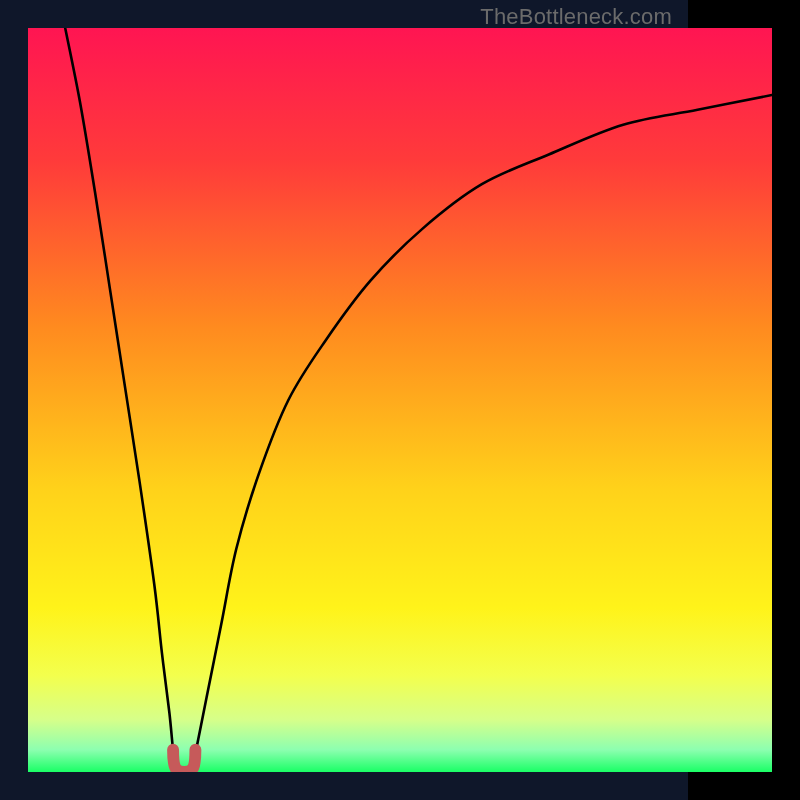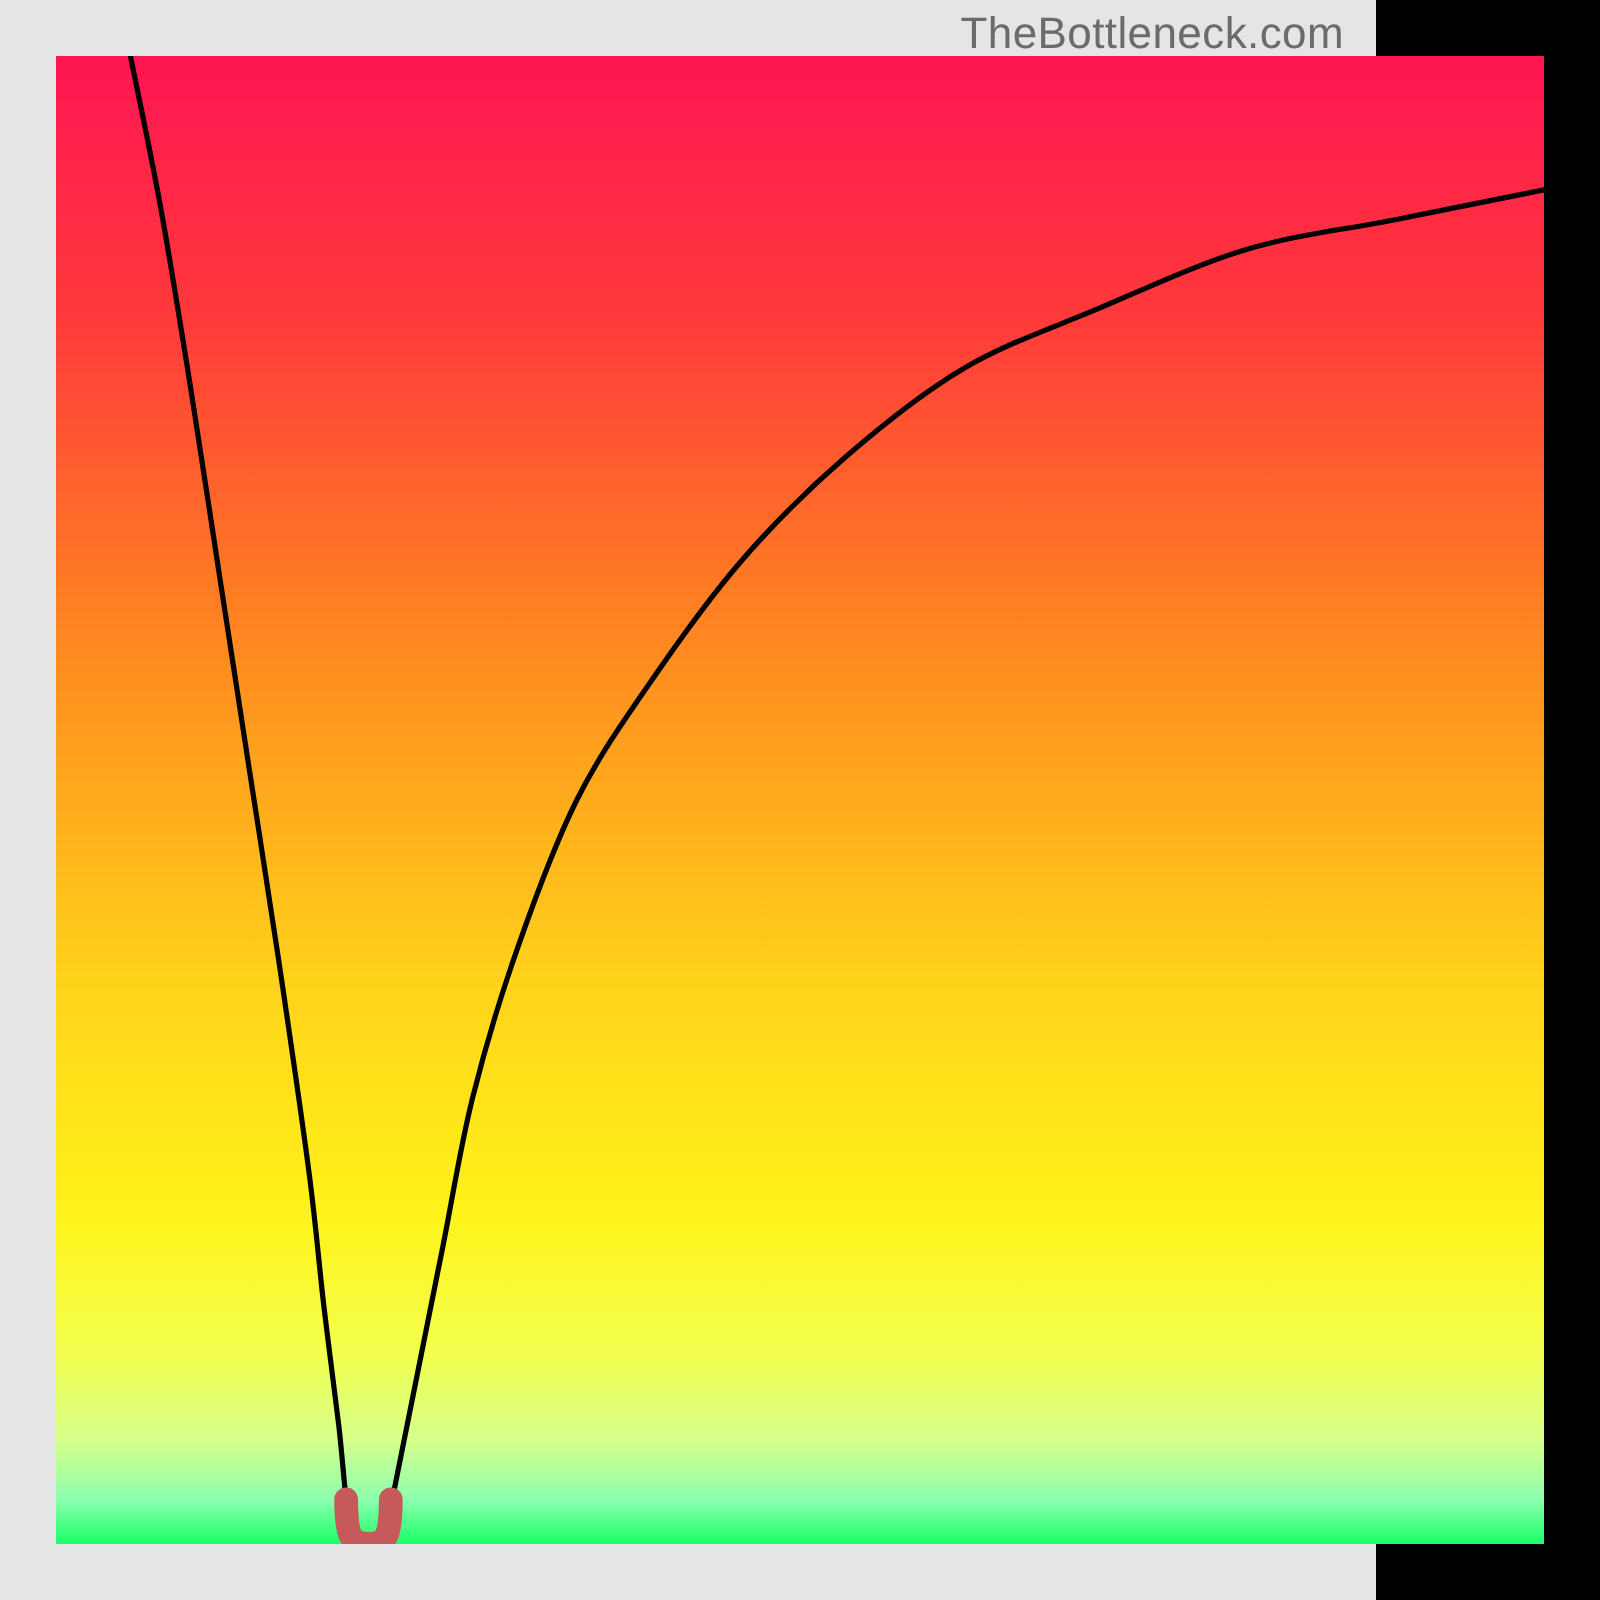"TheBottleneck.com" .frame { background: #e5e5e5 -> #0f172a }
